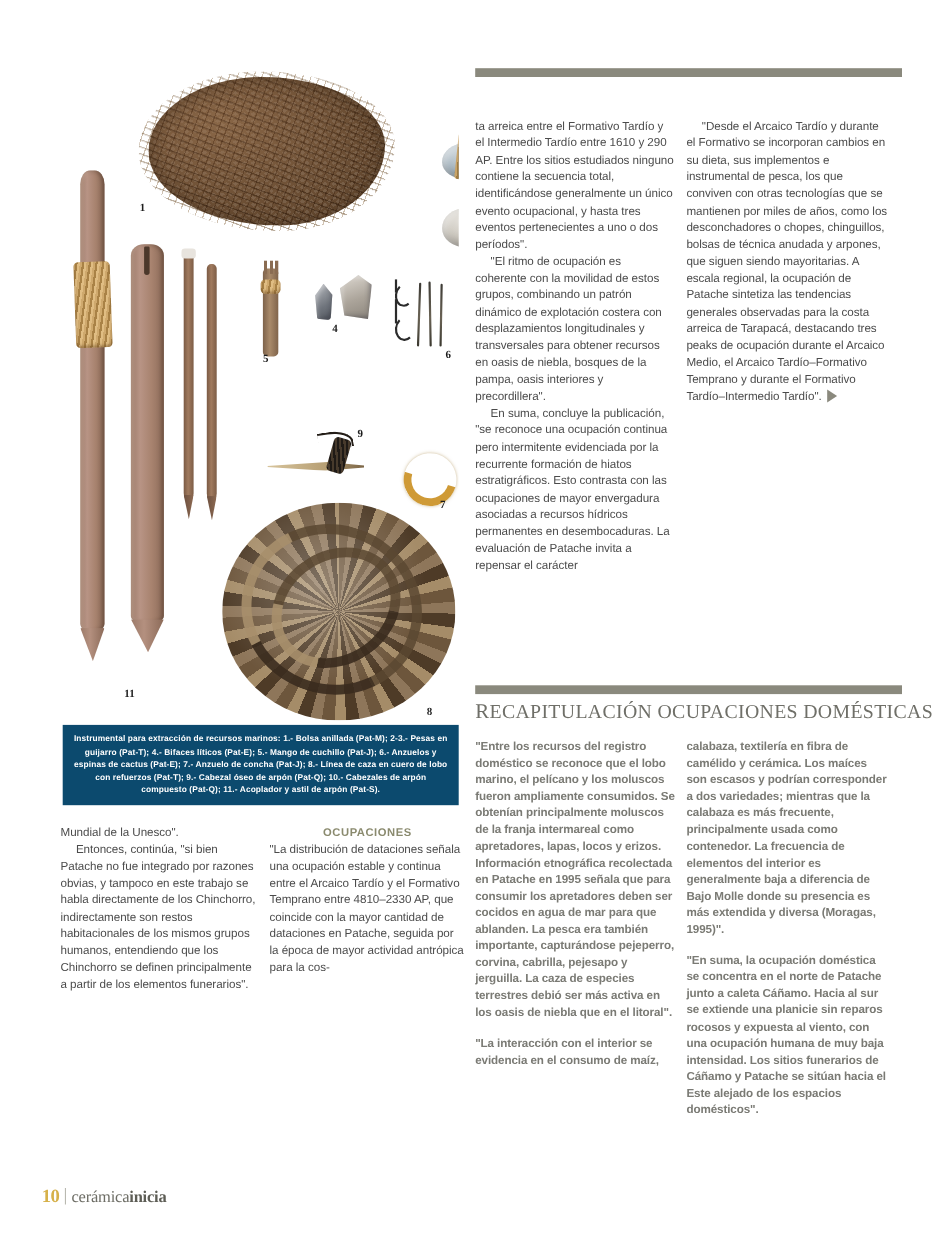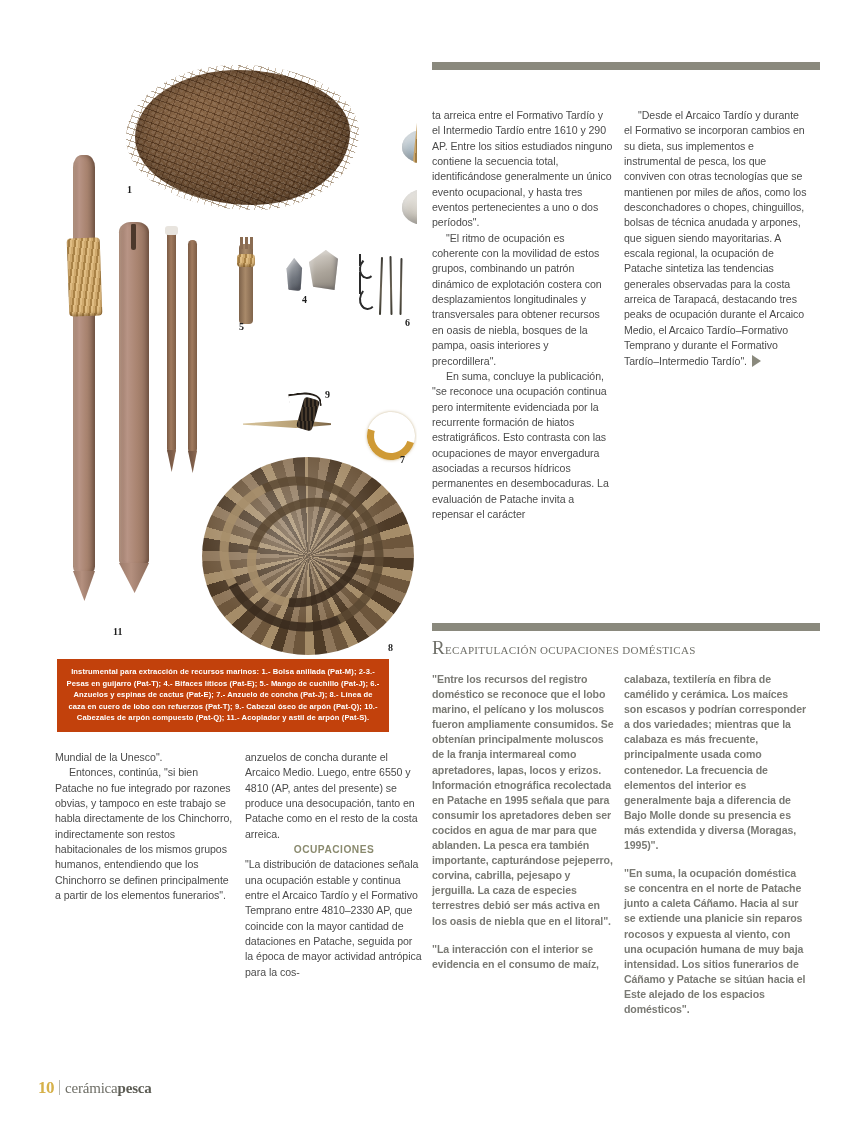"ECAPITULACIÓN" .recap-title .sc { font-size: 11px -> 18px }
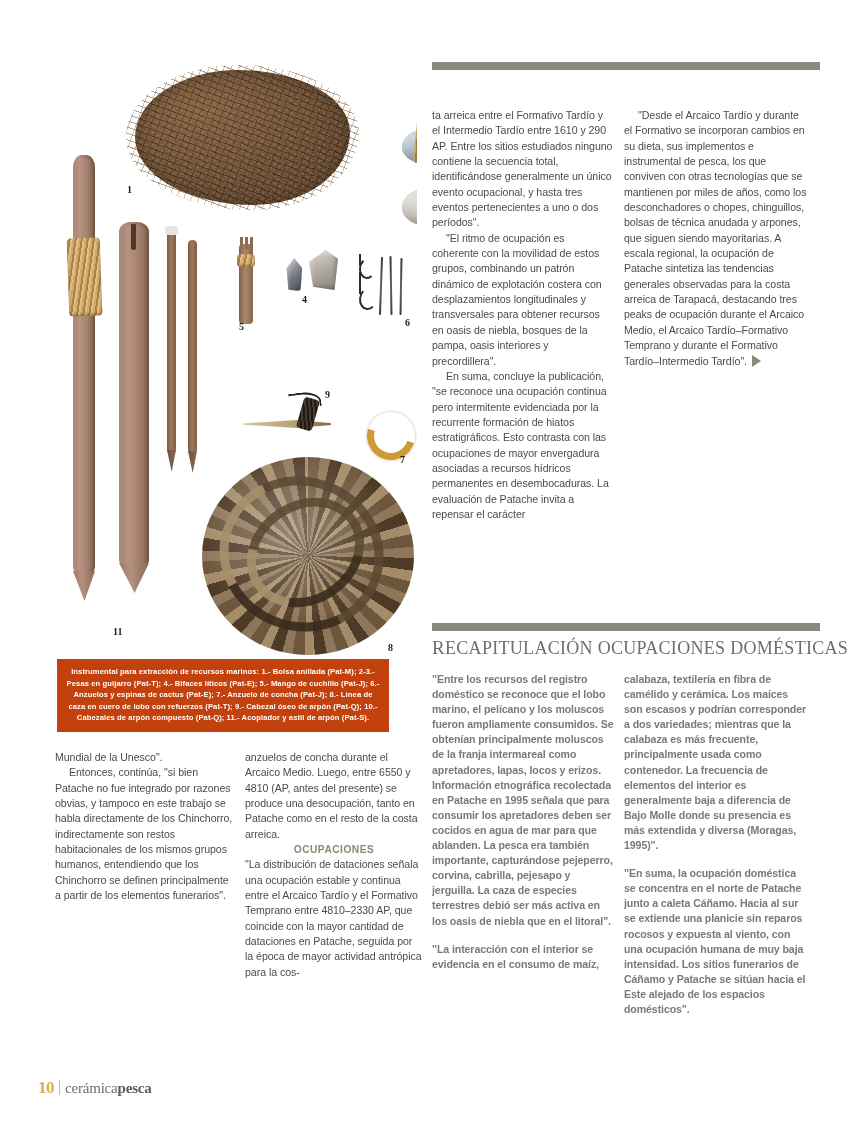"Instrumental para extracción de recursos" .caption { background: #c2410c -> #0c4a6e; width: 332px -> 360px }
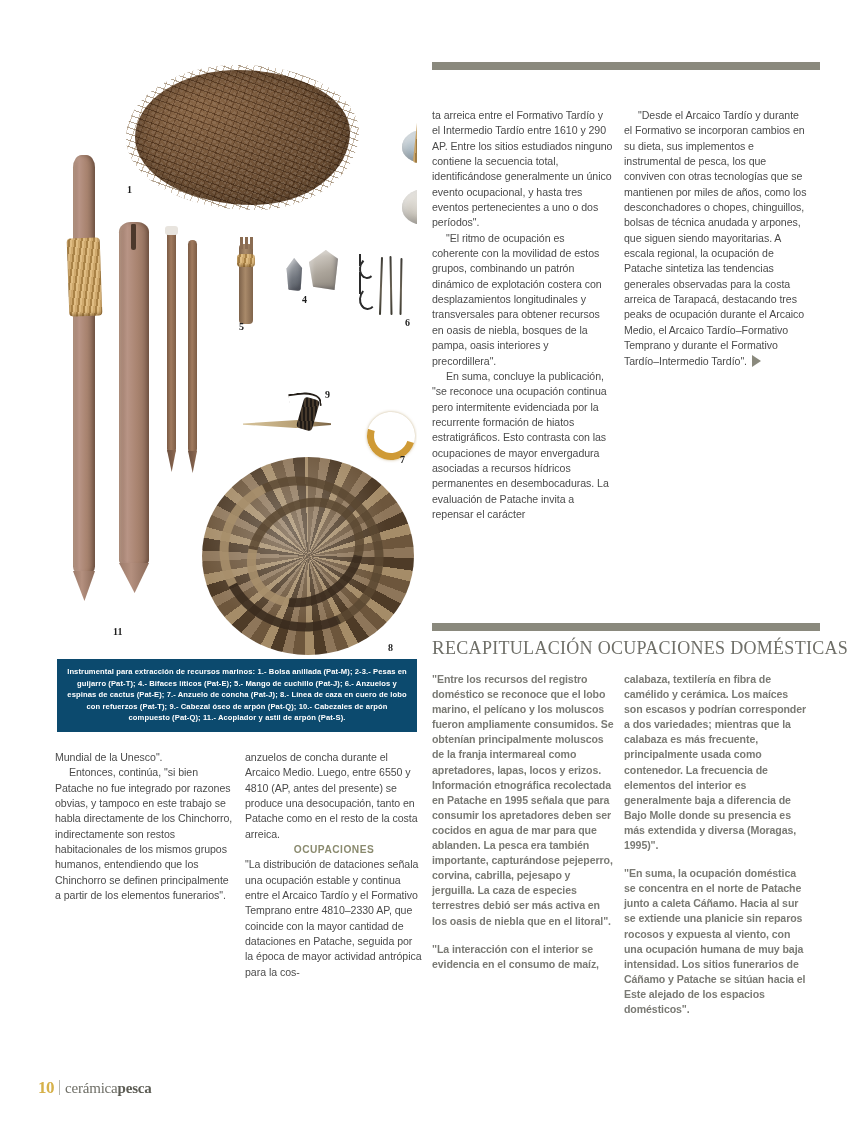"anzuelos de concha durante el" p { html: <p>anzuelos de concha durante el Arcaico Medio. Luego, entre 6550 y 4810 (AP, antes del presente) se produce una desocupación, tanto en Patache como en el resto de la costa arreica.</p> -> none }
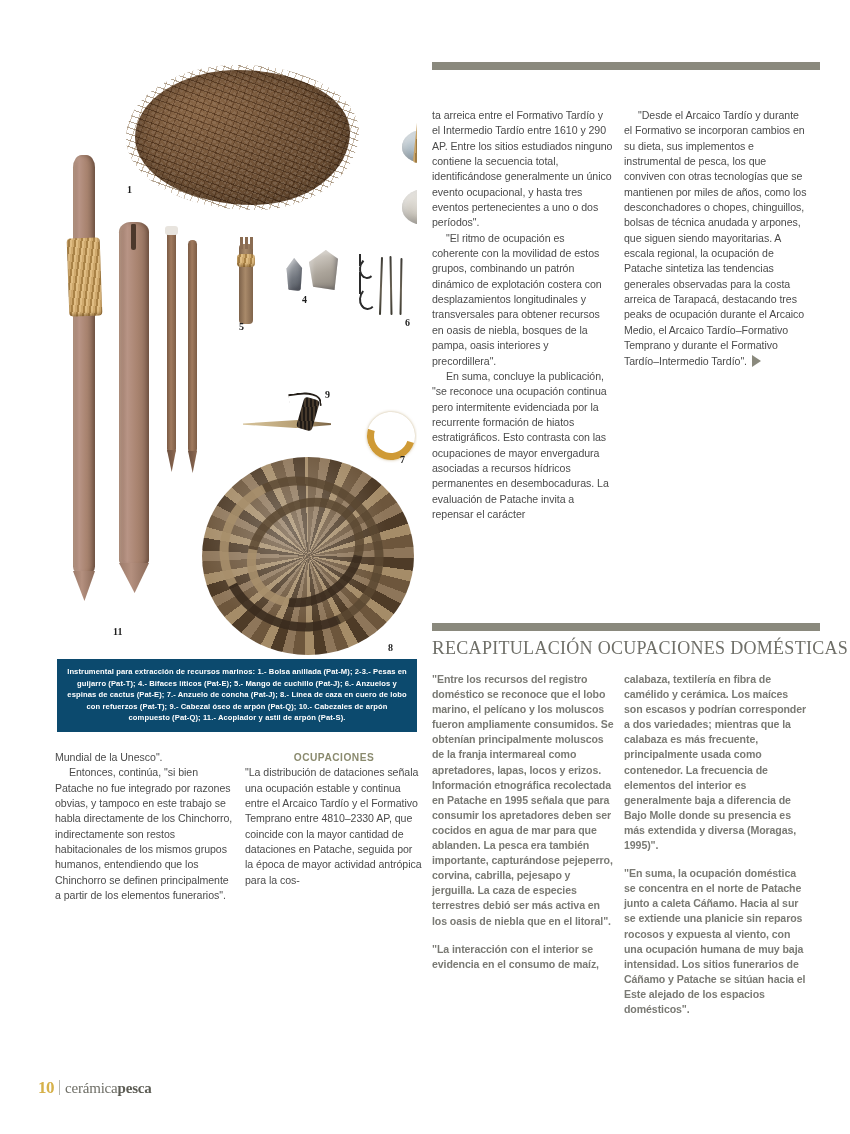"pesca" b { text: pesca -> inicia }
